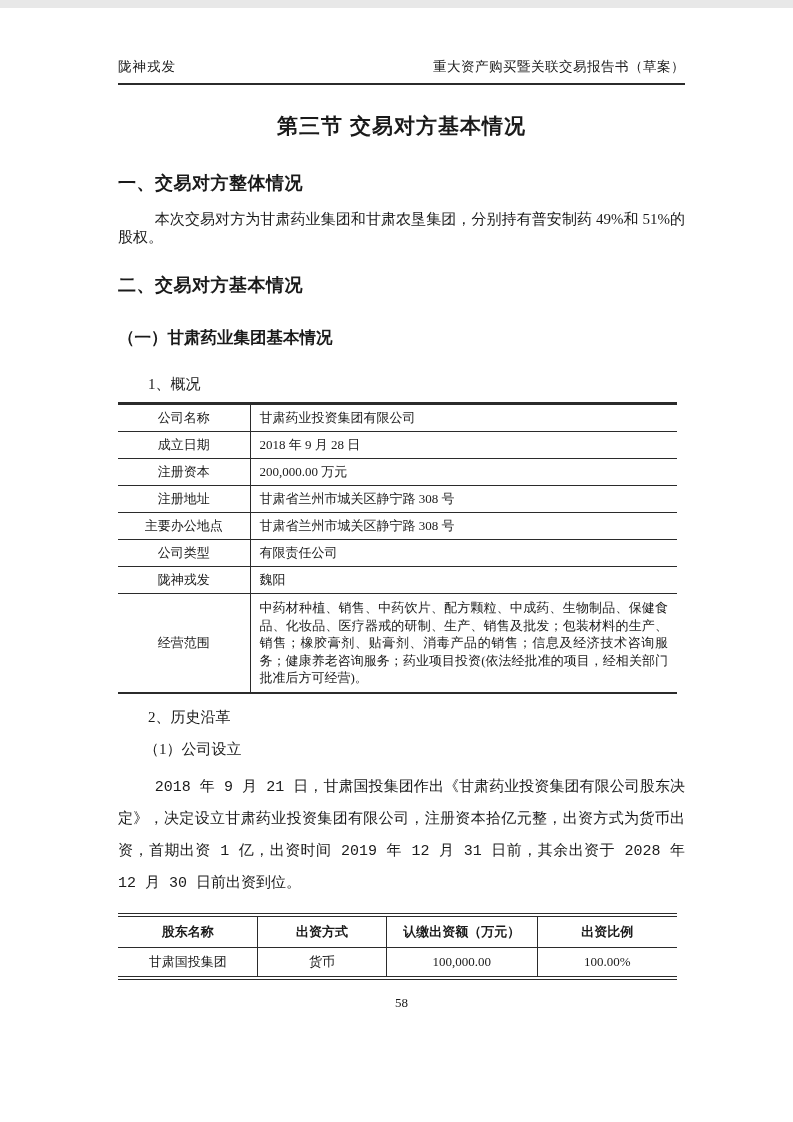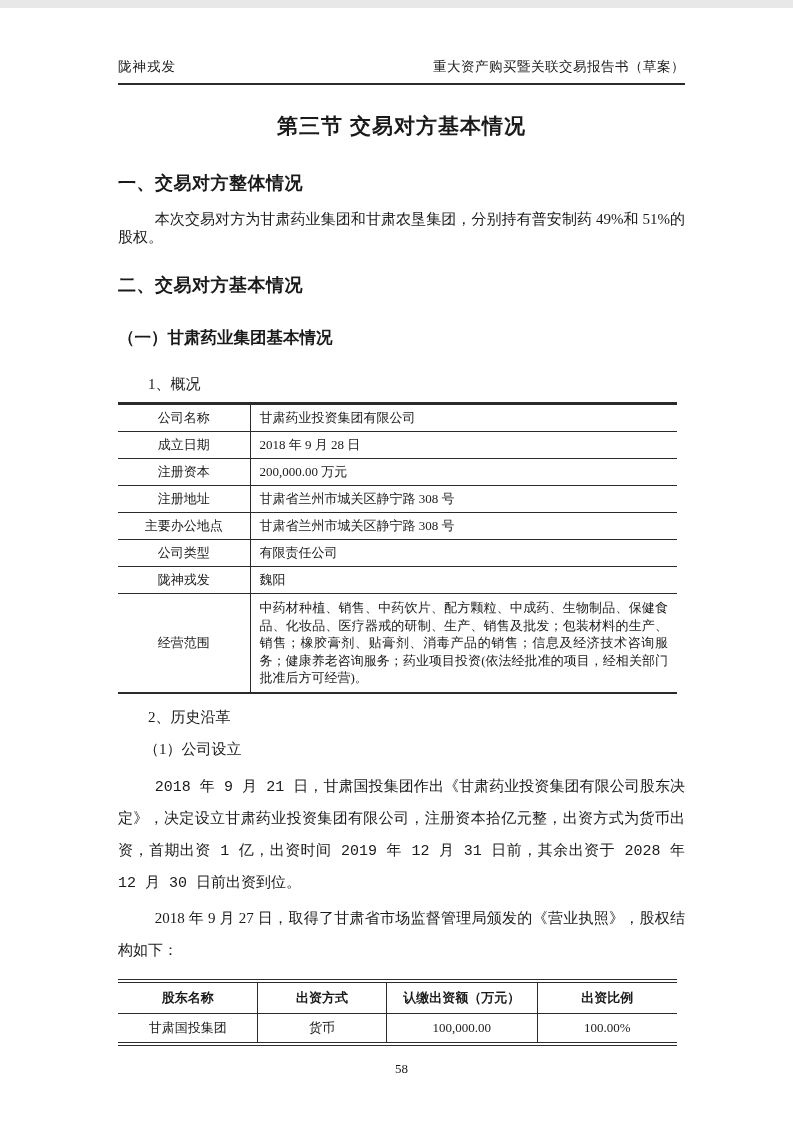"2018 年 9 月 27" p.body-para { html: <p>2018 年 9 月 27 日，取得了甘肃省市场监督管理局颁发的《营业执照》，股权结构如下：</p> -> none }
